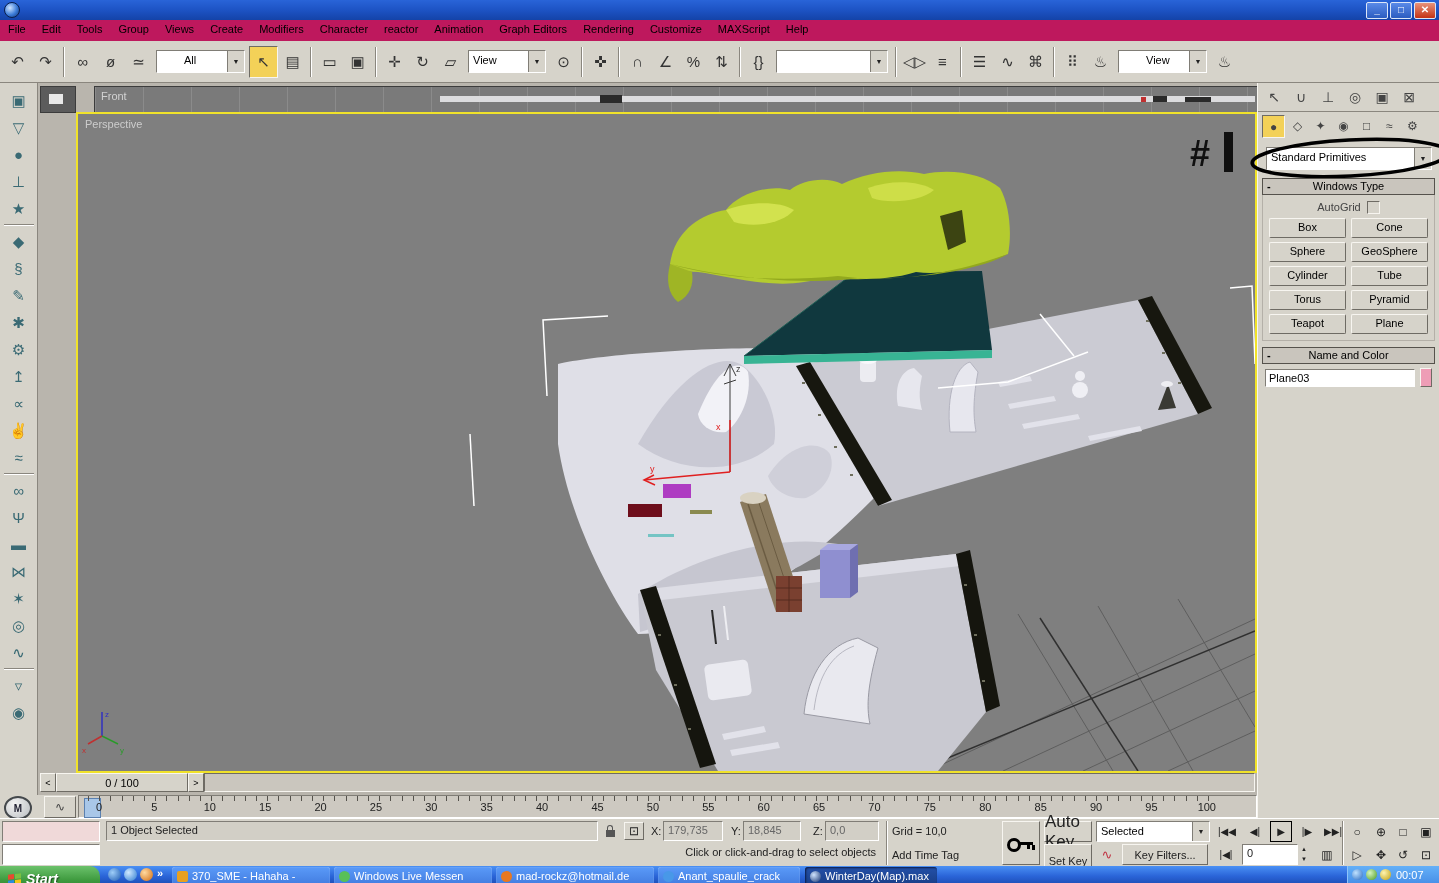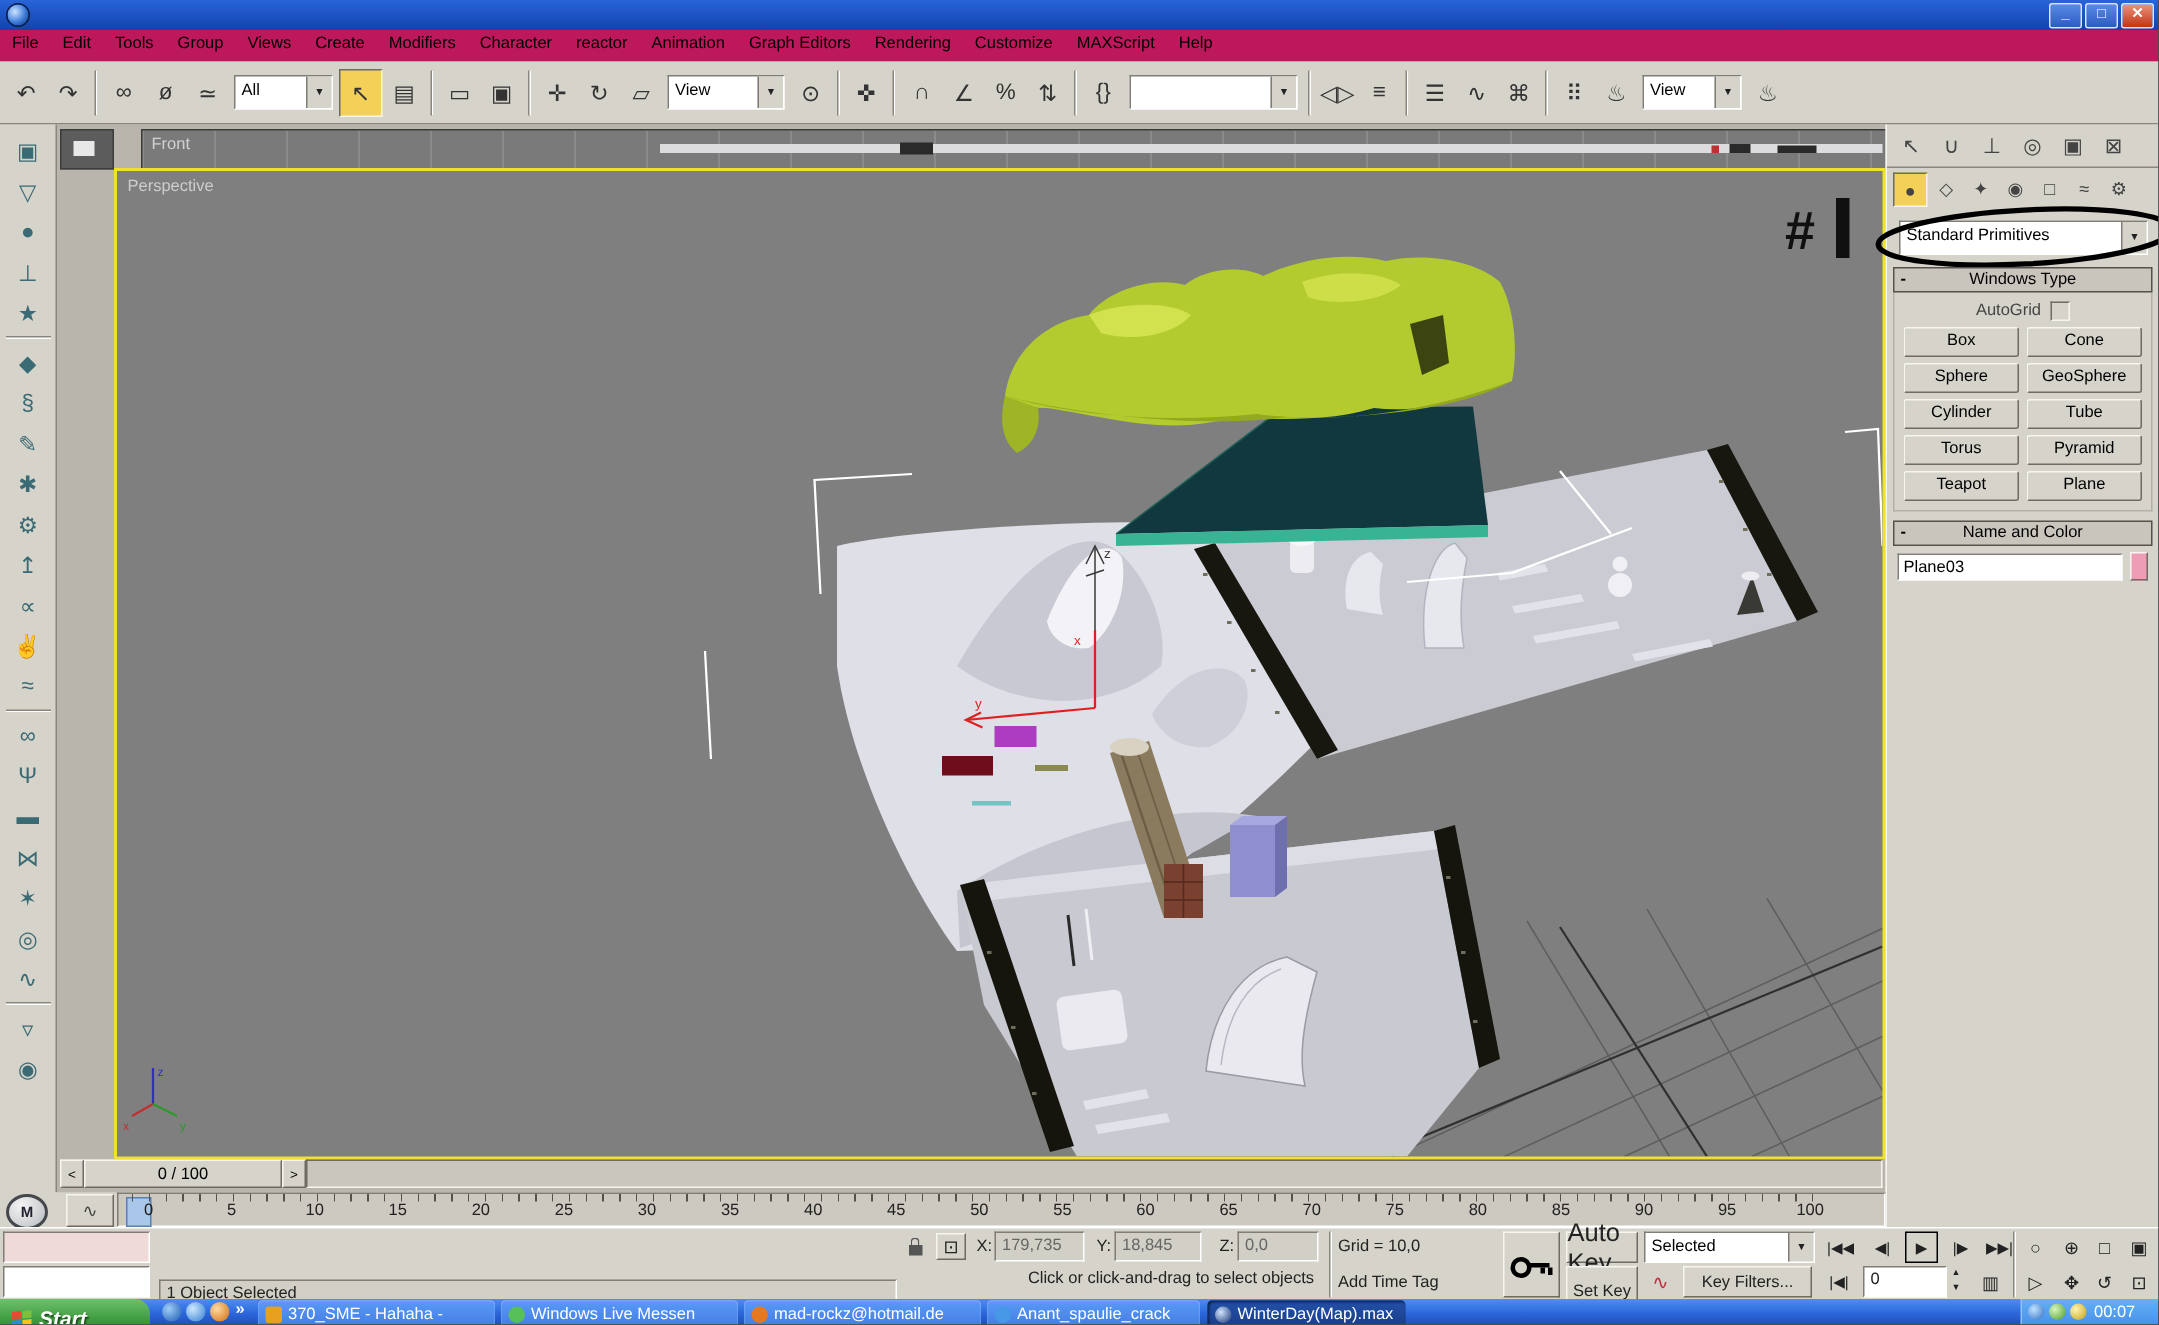"All" .w64 { padding-left: none -> 23px }
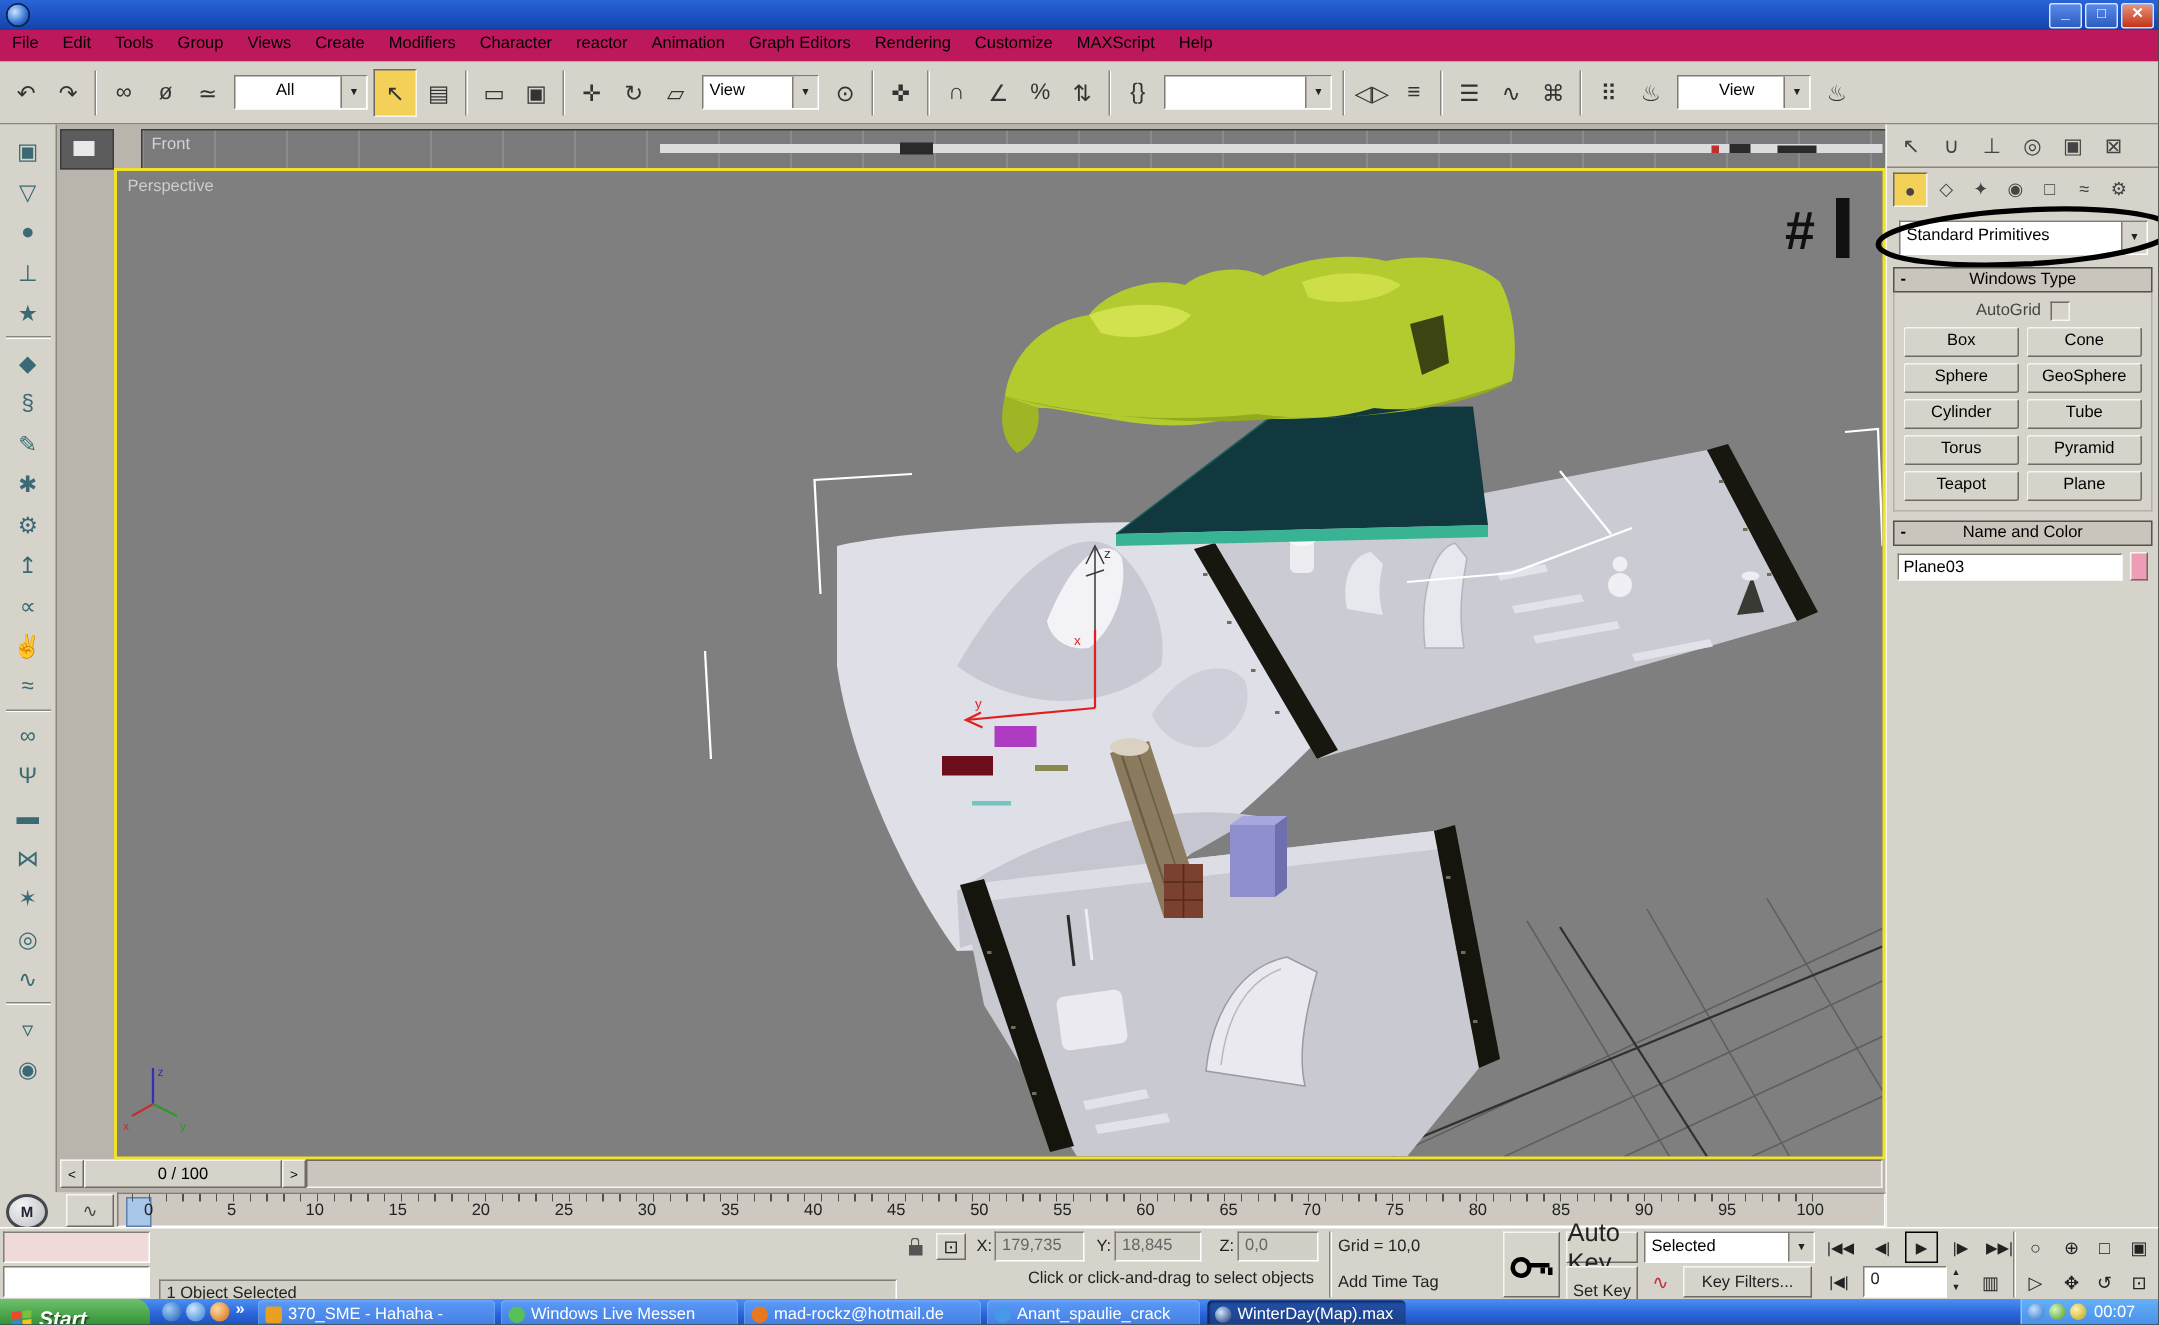"1 Object Selected" span.sfield { margin-top: 32px -> none }
